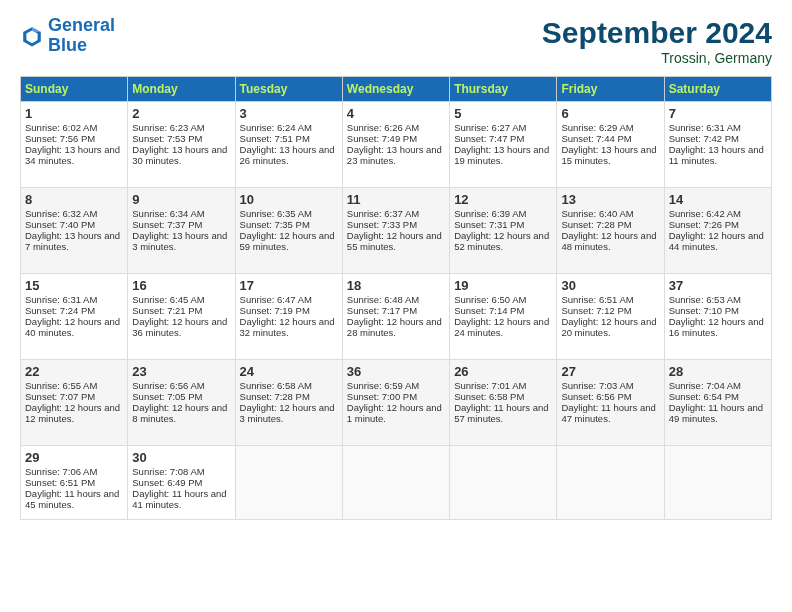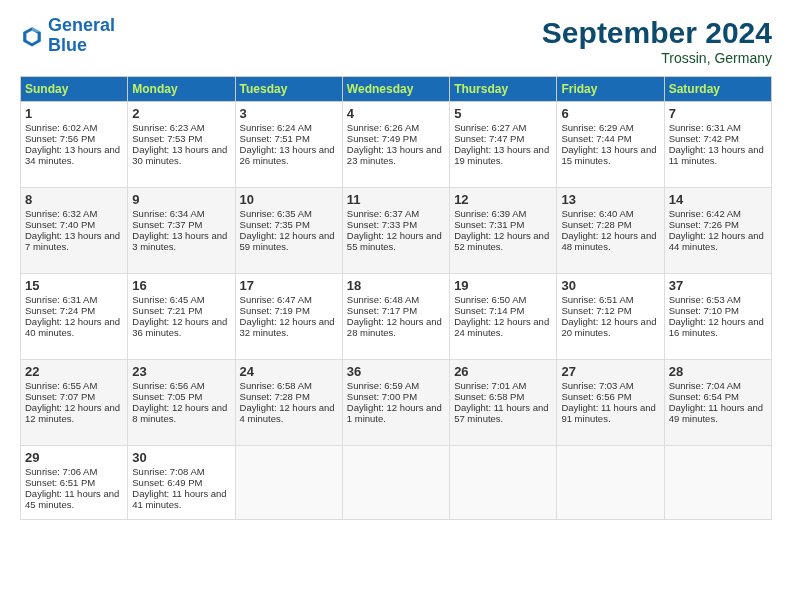"Daylight: 12 hours and 4" span { text: 4 -> 3 }
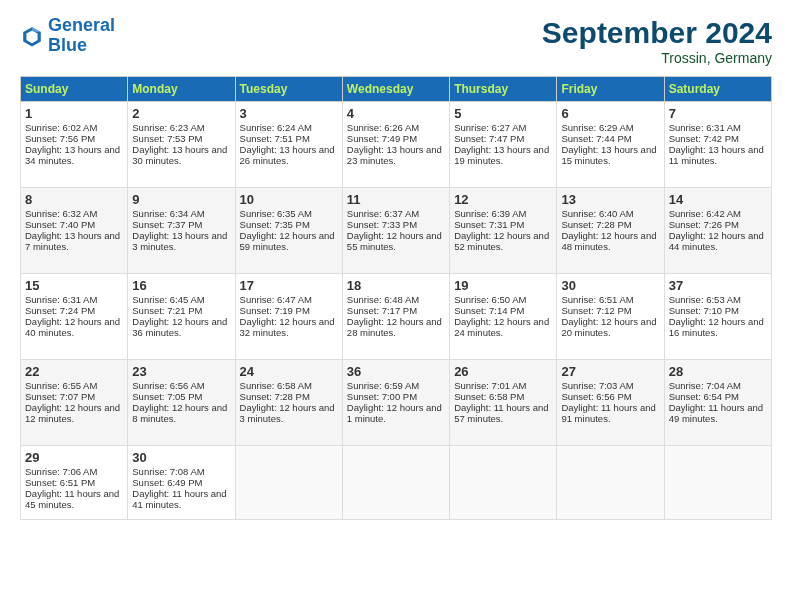"Daylight: 11 hours and 91" span { text: 91 -> 47 }
